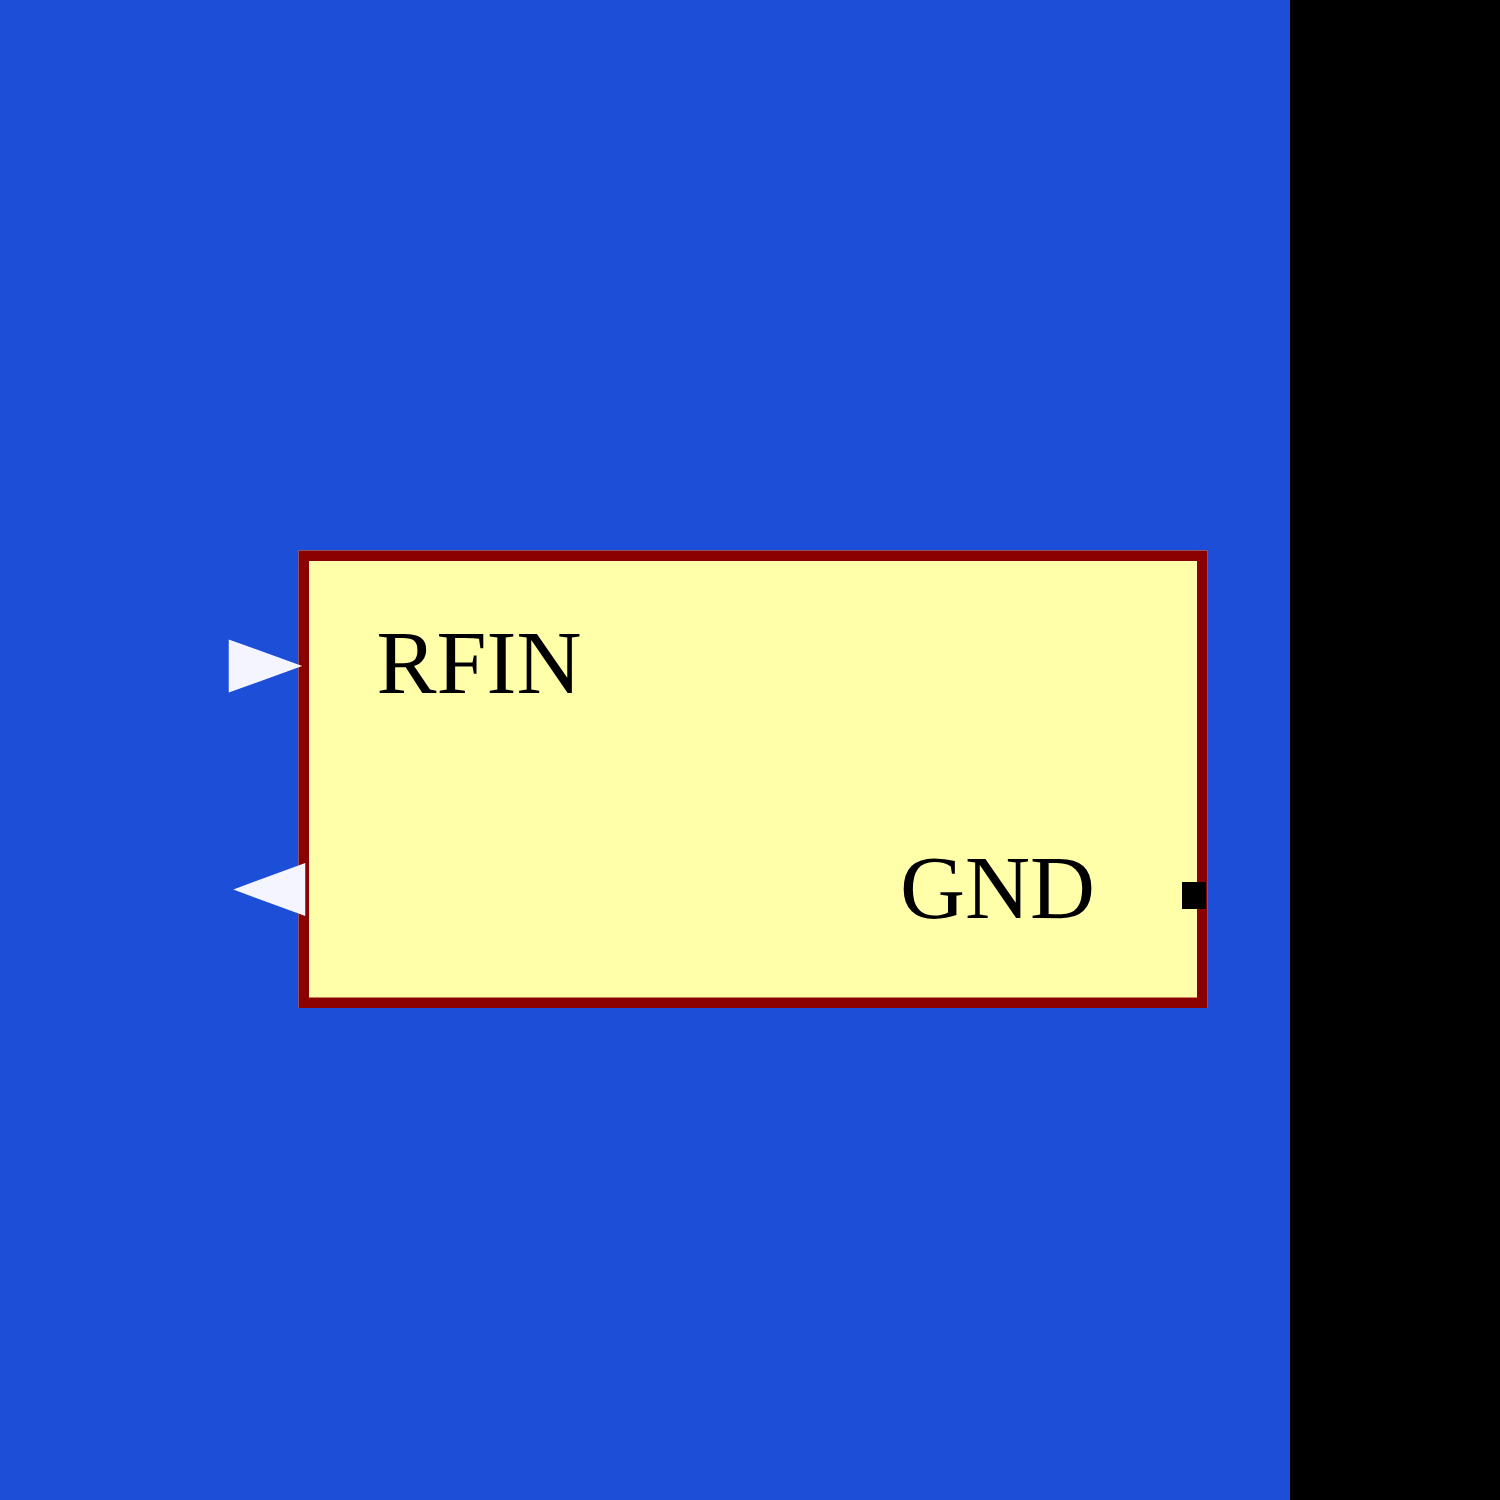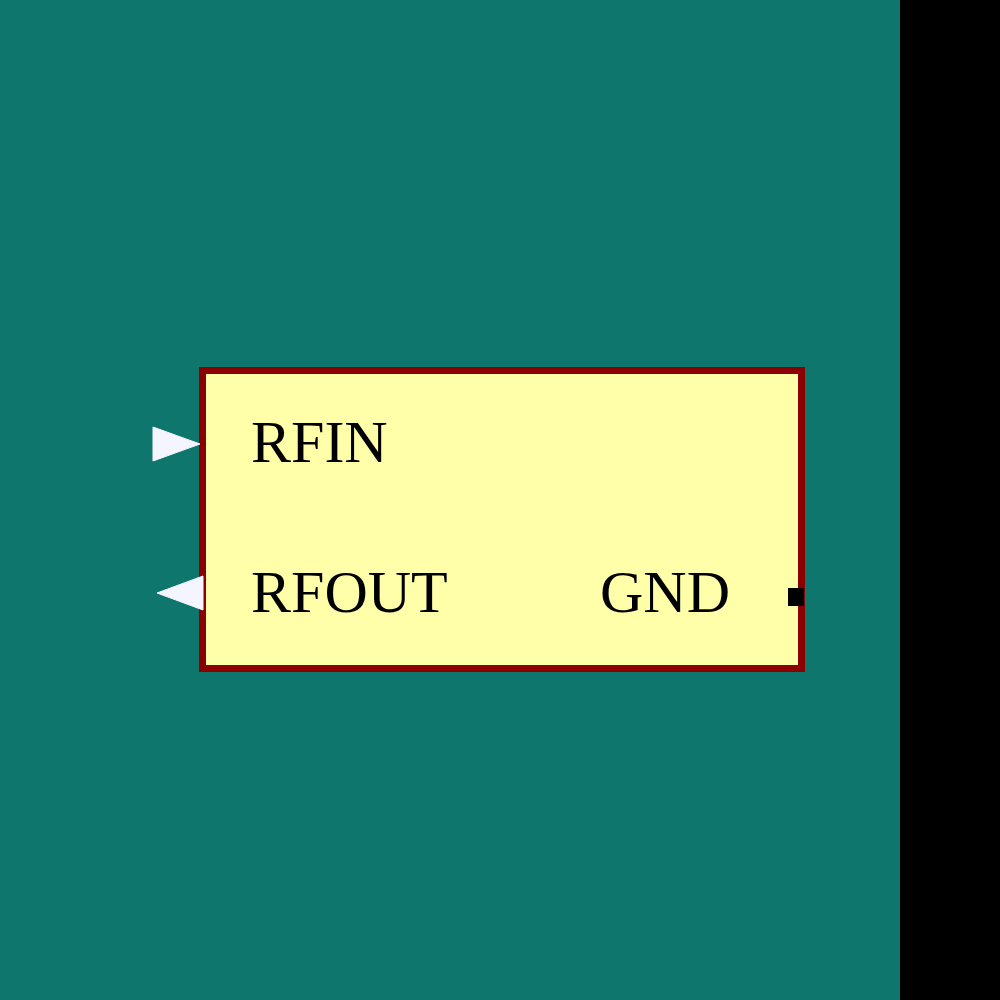"RFIN" #canvas { background: #0f766e -> #1d4ed8; padding-left: 40px -> none }
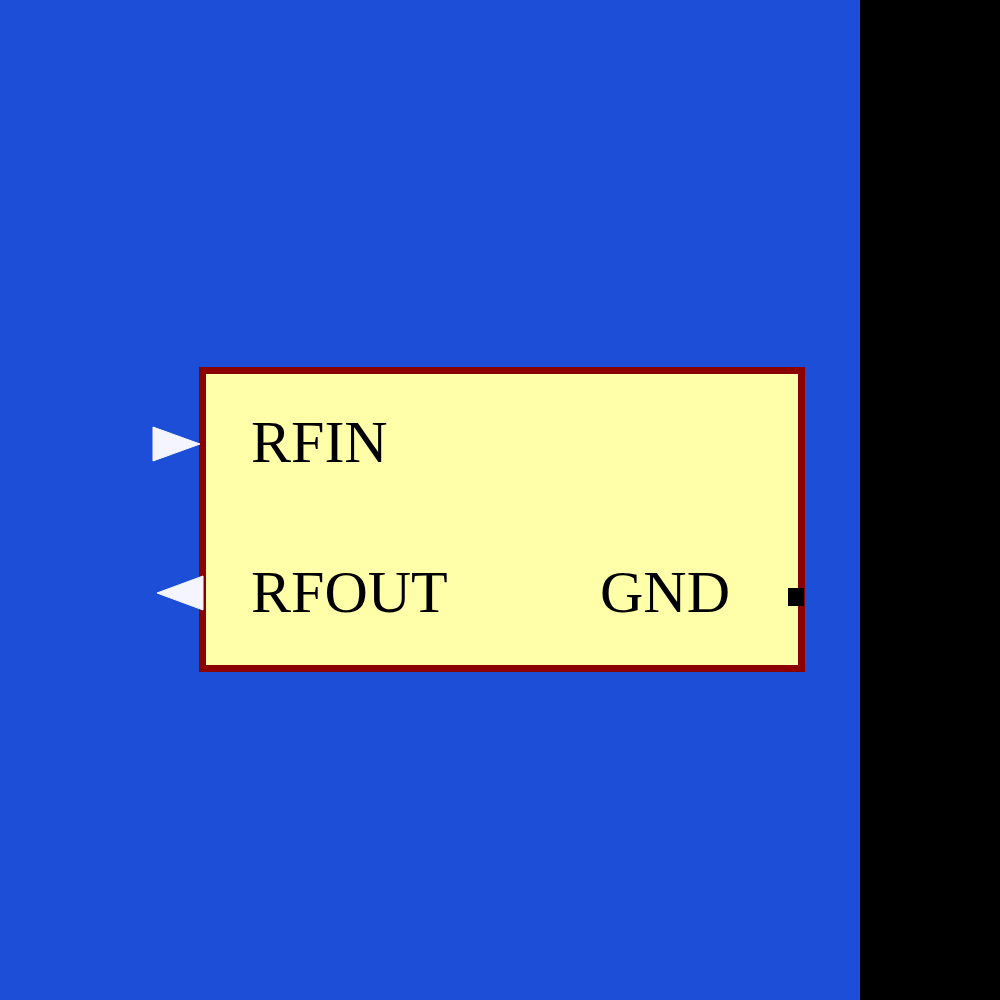"RFOUT" div.pin-label { html: <div>RFOUT</div> -> none }
